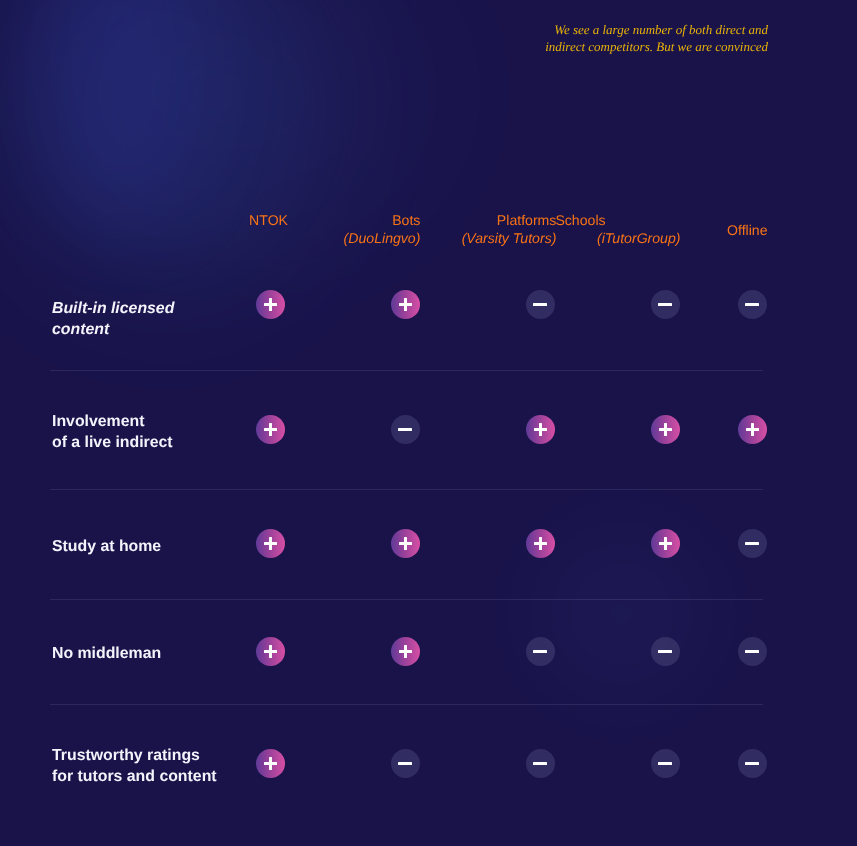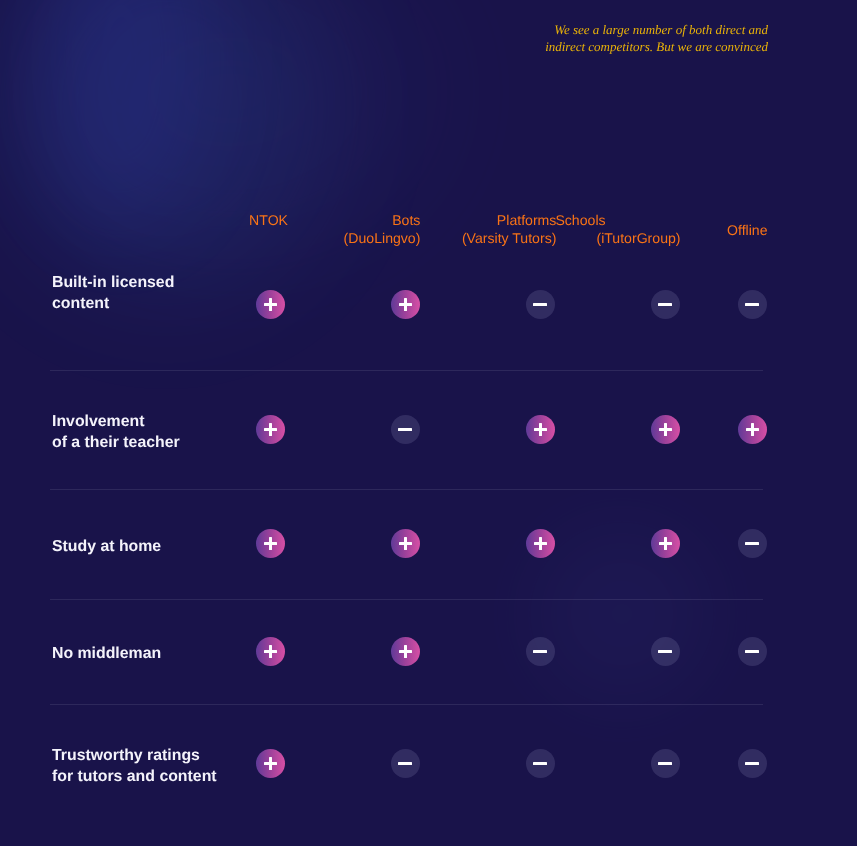"(DuoLingvo)" .col-header .sub { font-style: none -> italic }
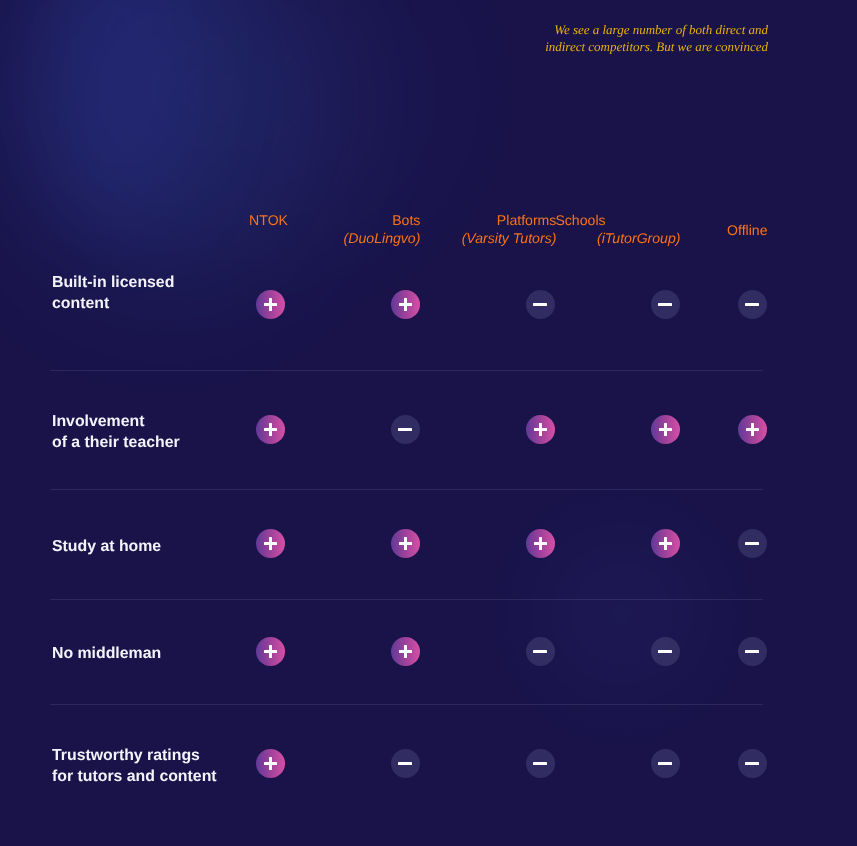"Built-in licensed" div.row-label { font-style: none -> italic; top: 272px -> 298px }
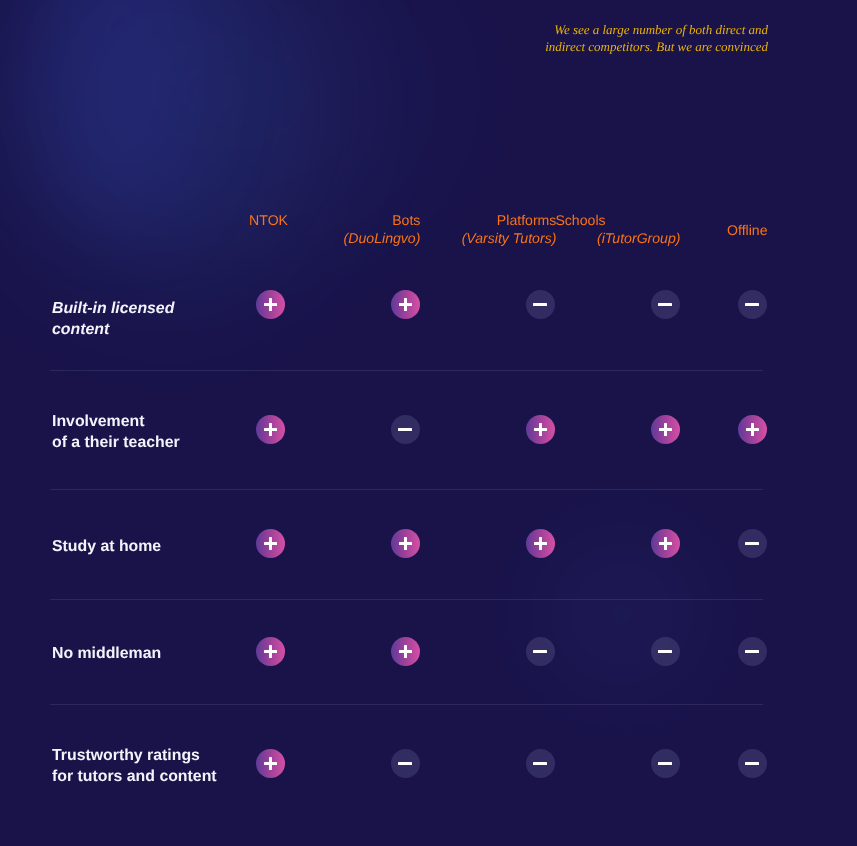"of a their teacher" span { text: their teacher -> live indirect }
